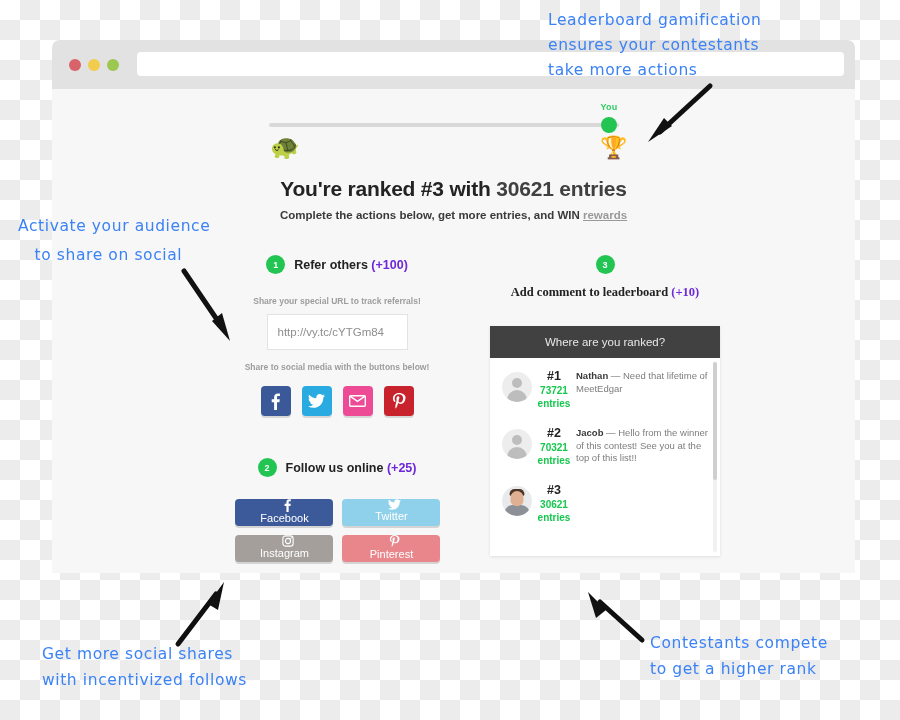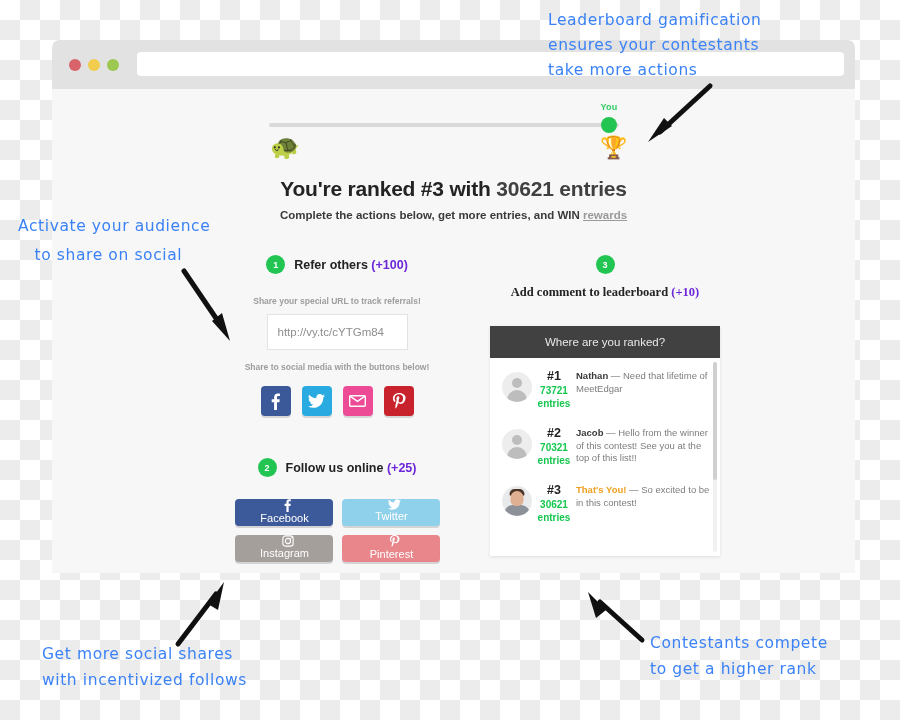"That's You! — So excited" div.cmt { html: <div><span>That's You!</span><span> — </span><span>So excited to be in this contest!</span></div> -> none }
